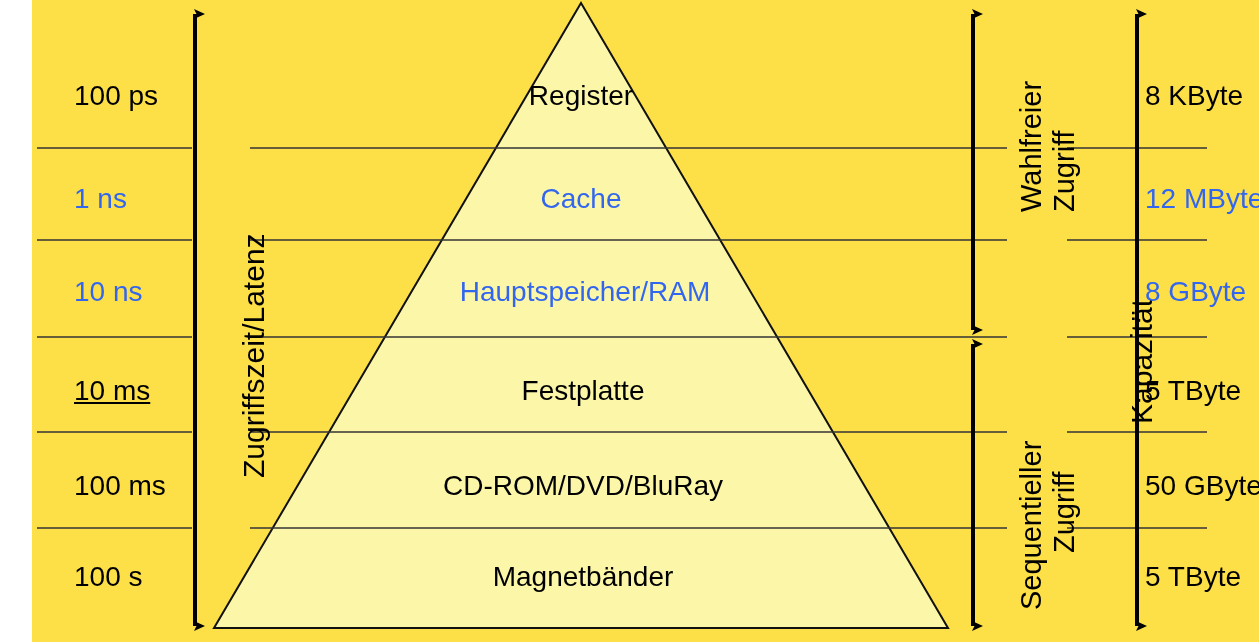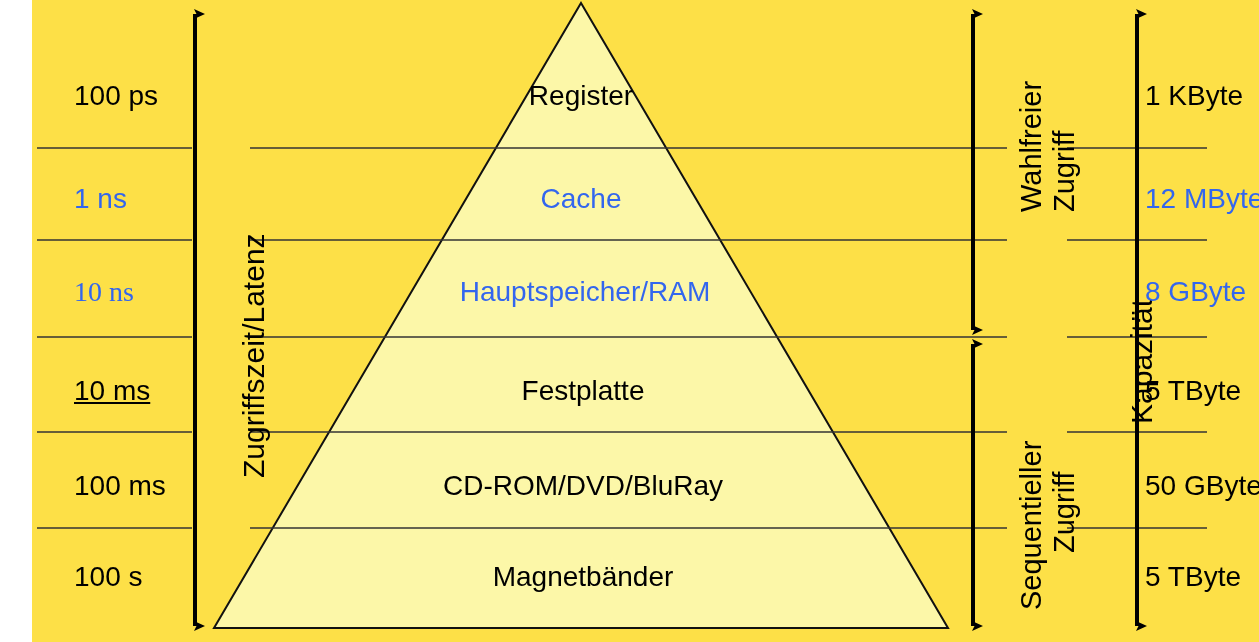"1 KByte" div.lbl { text: 1 -> 8 }
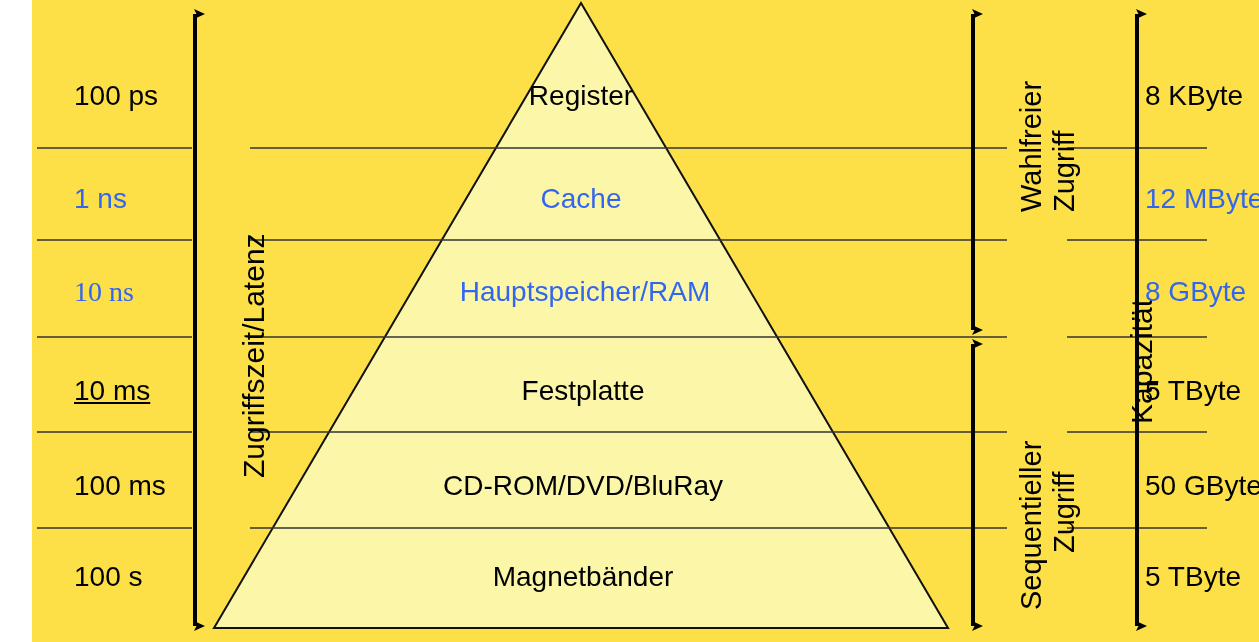"10 ns" div.lbl { font-family: Liberation Serif, serif -> none }
